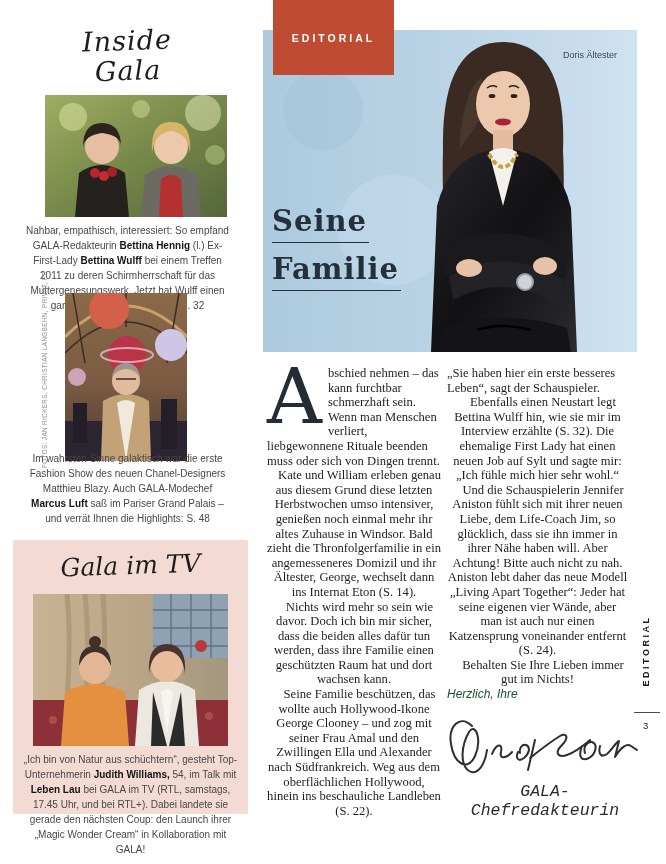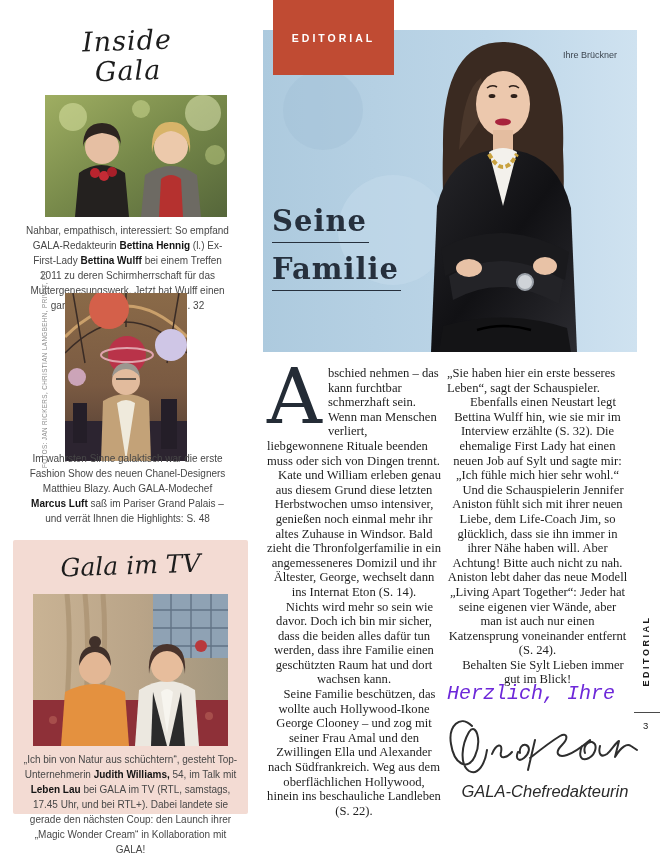"Ihre Brückner" div.abs { text: Ihre Brückner -> Doris Ältester }
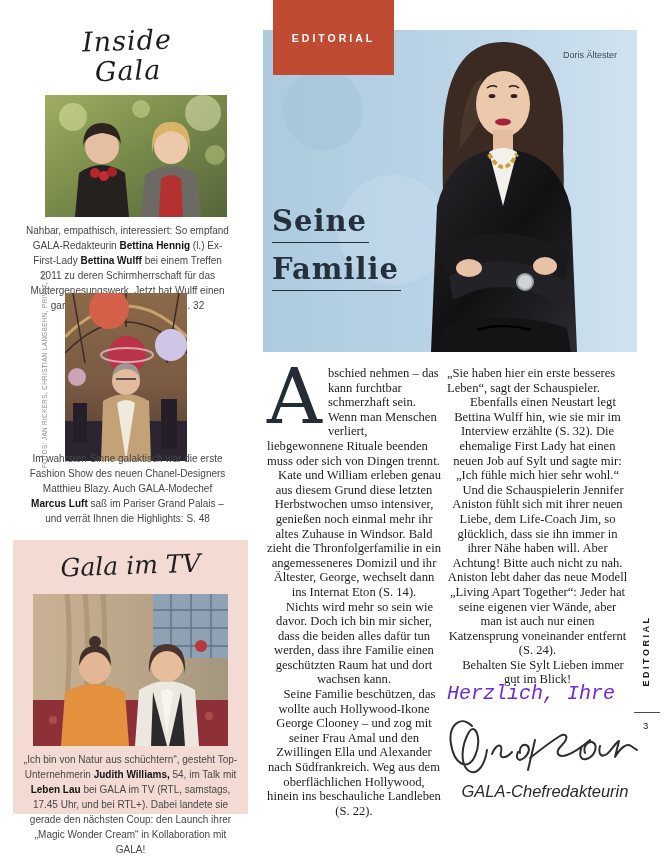"Behalten Sie Sylt Lieben immer" p.ind { text: Sylt Lieben immer gut im Blick -> Ihre Lieben immer gut im Nichts }
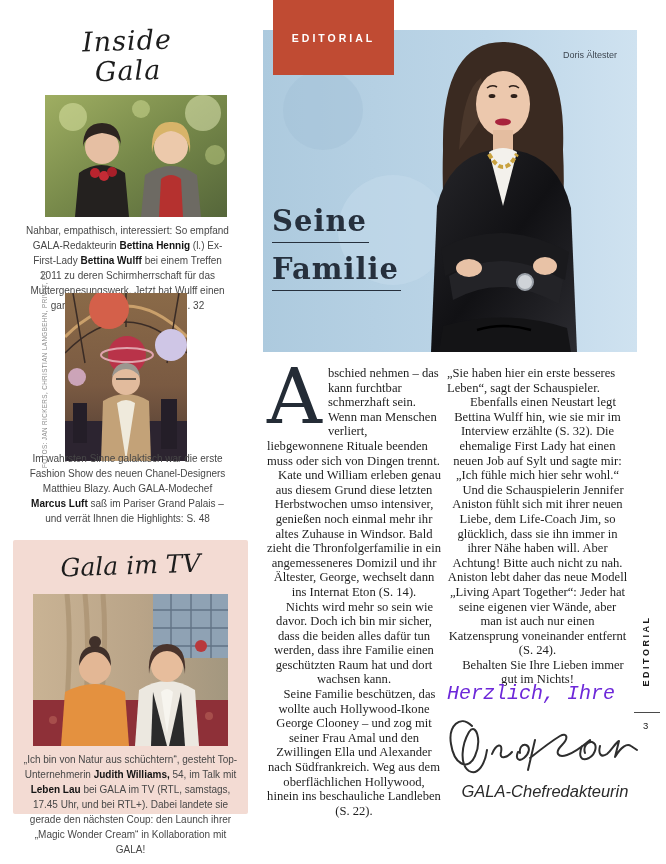"Herzlich, Ihre" .closing-salutation { color: #6d28d9 -> #14532d; font-family: Liberation Mono, monospace -> Liberation Sans, sans-serif; font-size: 20px -> 12px }
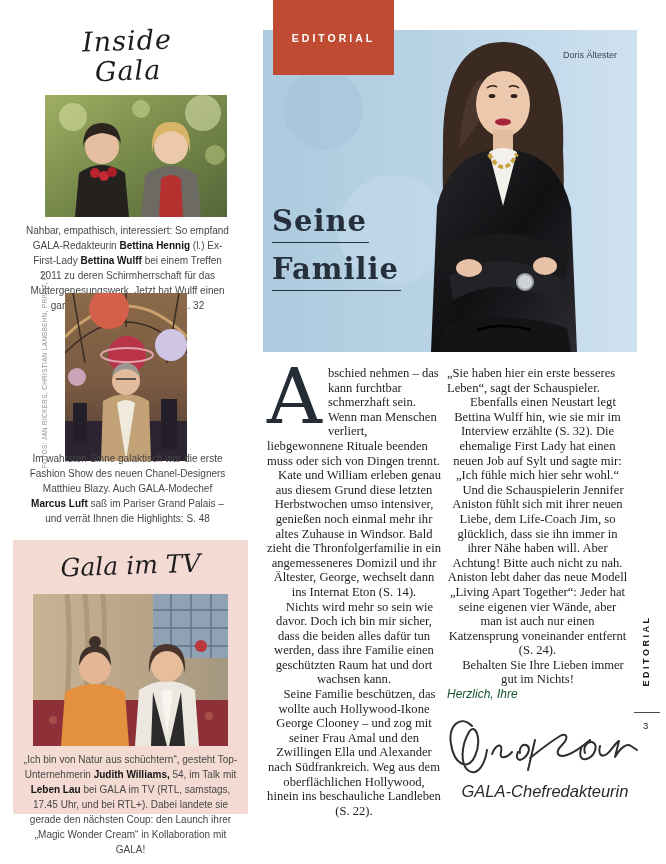"GALA-Chefredakteurin" .role { font-family: Liberation Sans, sans-serif -> Liberation Mono, monospace }
